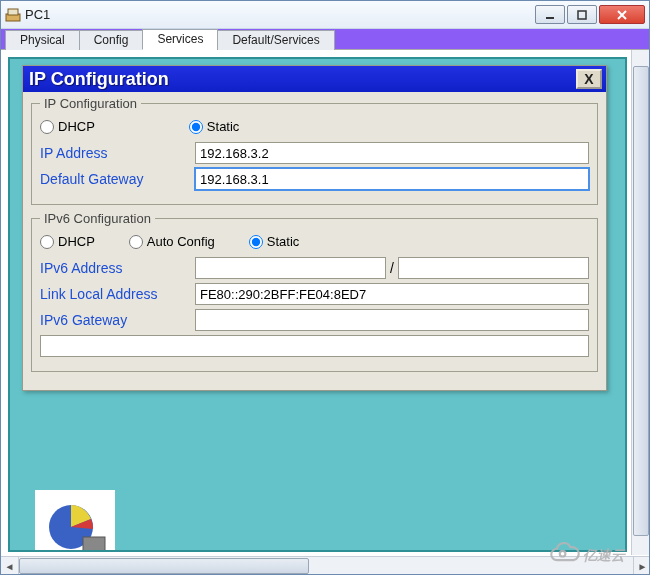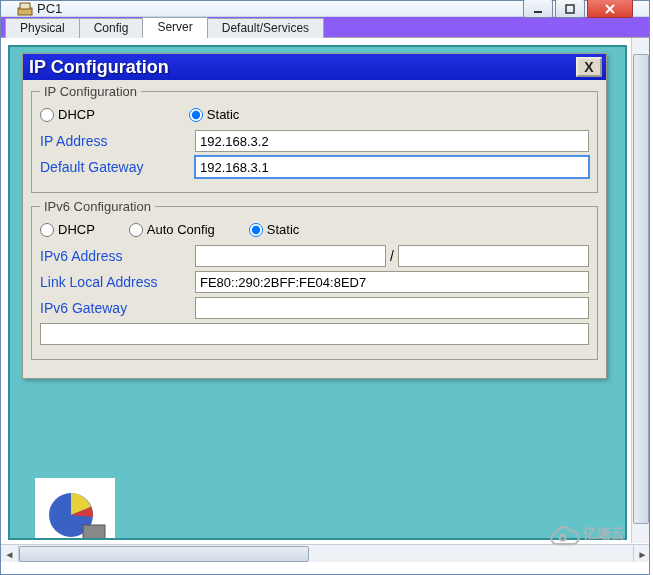"PC1" .titlebar { height: 16px -> 28px; padding: 0 16px -> 0 4px }
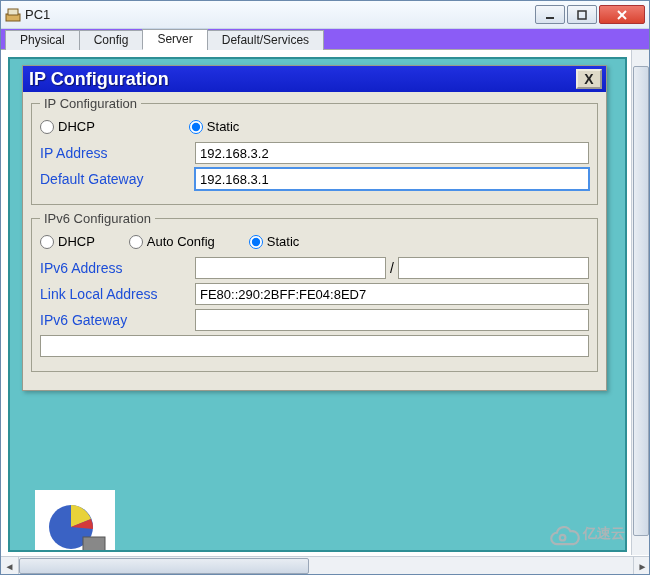"Server" div.tab { text: Server -> Services }
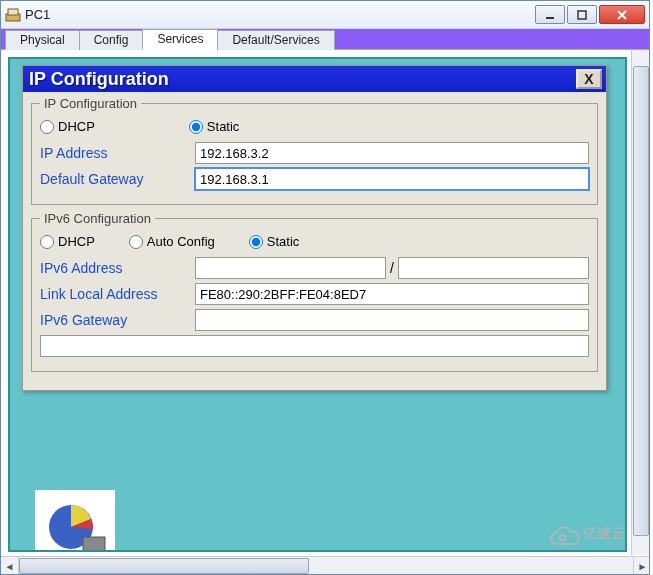"亿速云" .cloud-watermark { align-items: flex-start -> flex-end; font-style: none -> italic }
